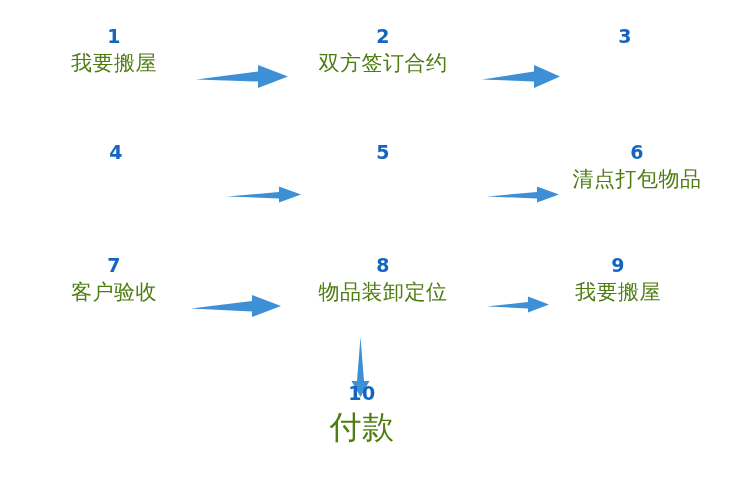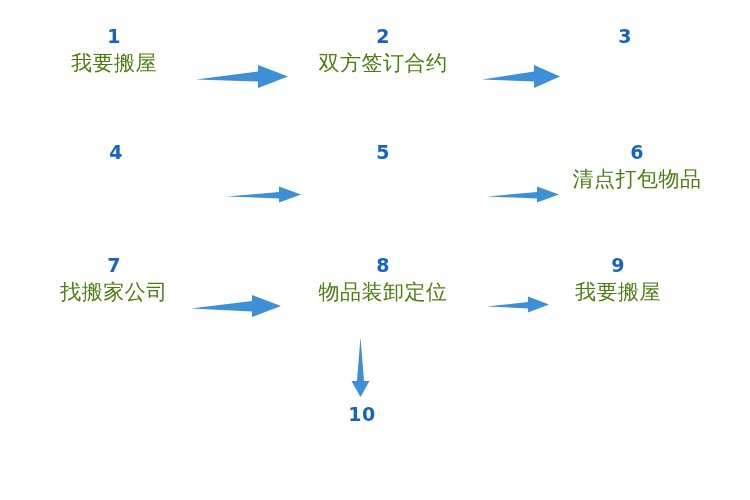"找搬家公司" div.node-label { text: 找搬家公司 -> 客户验收 }
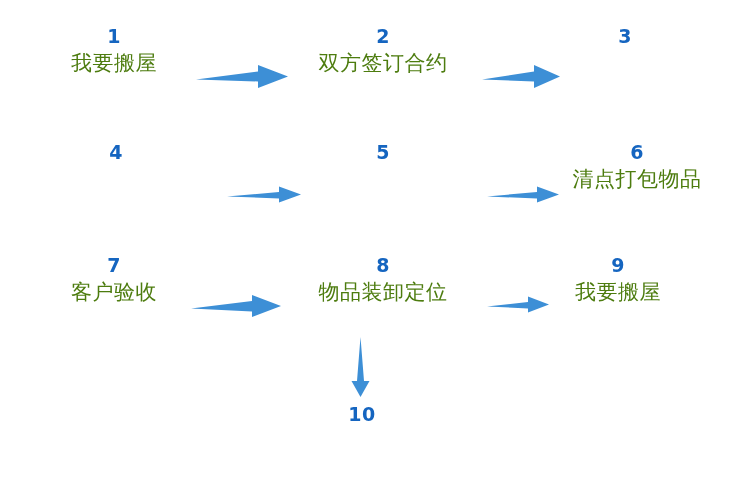"10" div.node { top: 402px -> 381px }
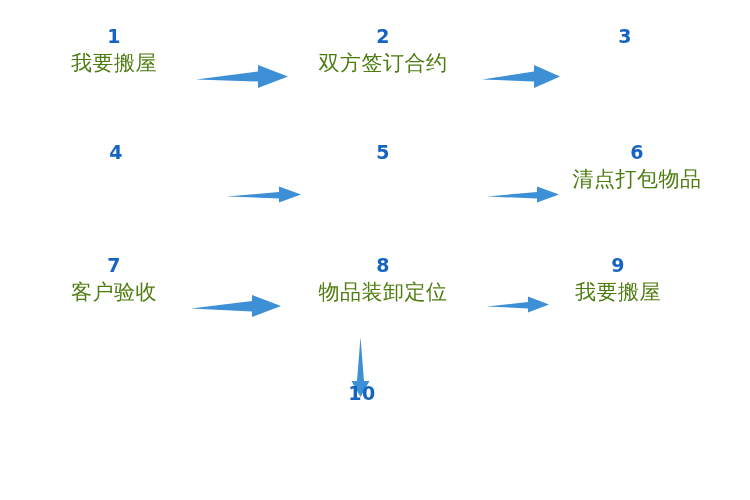"付款" div.node-label { html: none -> <div>付款</div> }
